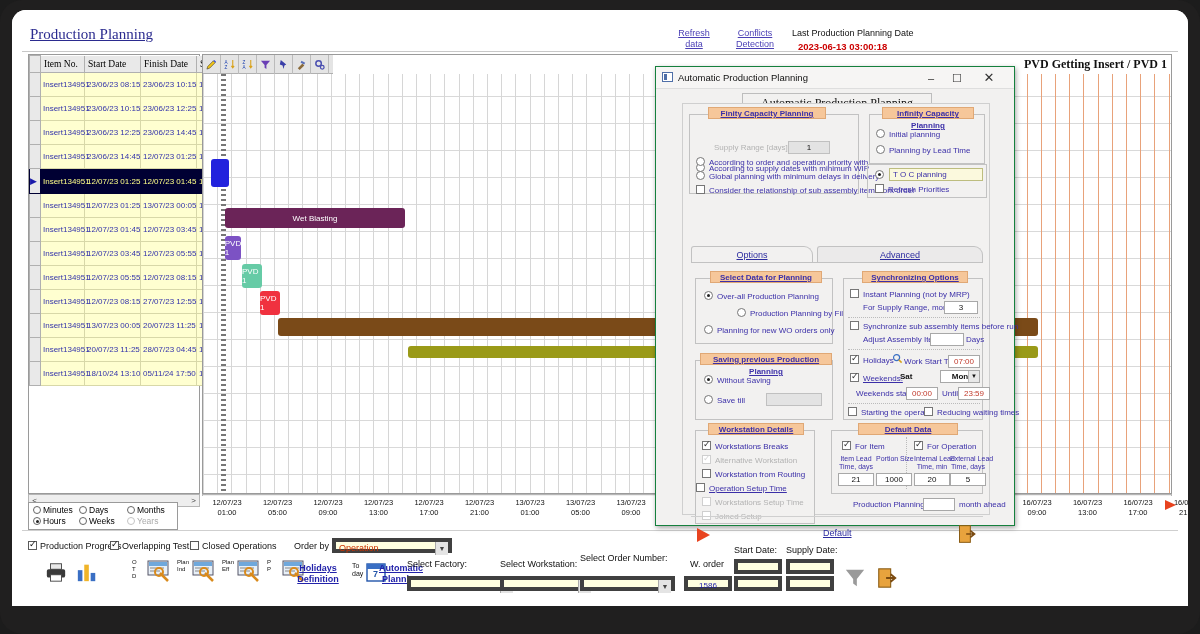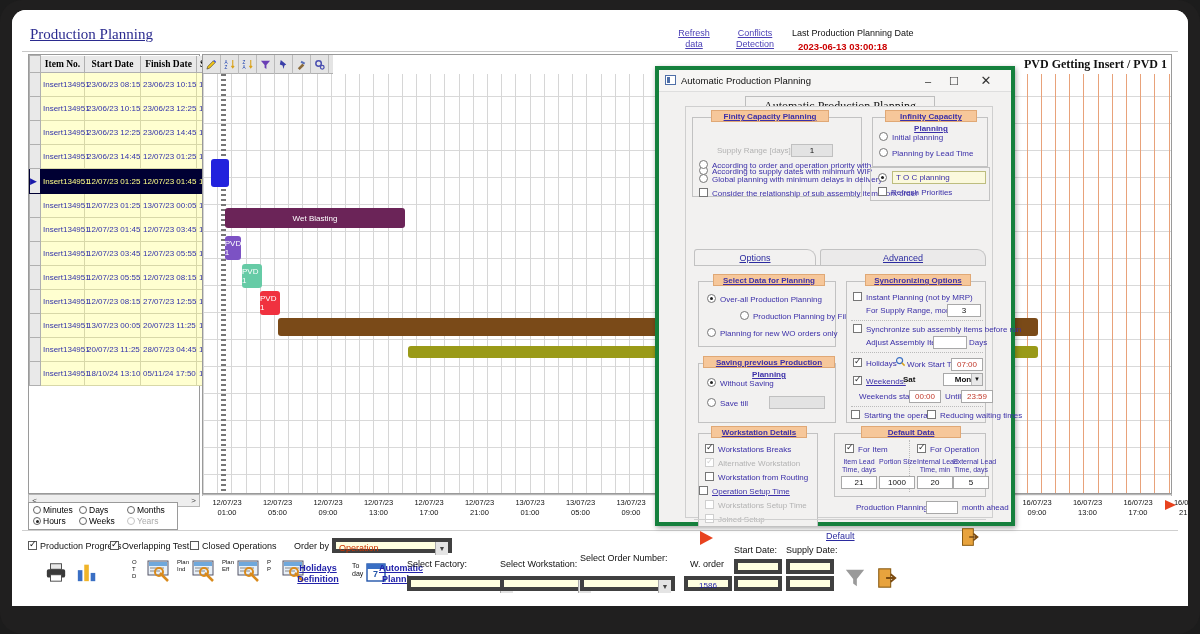"Item No." table.grid th { font-weight: bold -> normal; text-align: center -> left }
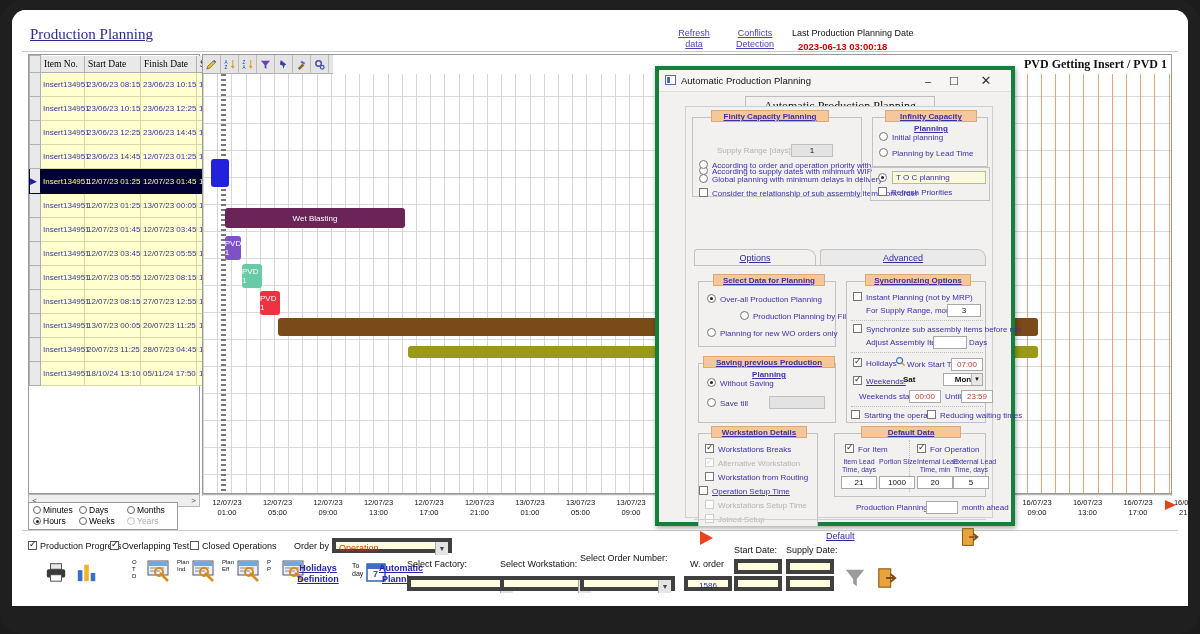"Automatic Production Planning" #dialog { border: 4px solid #15803d -> 1px solid #15803d }
